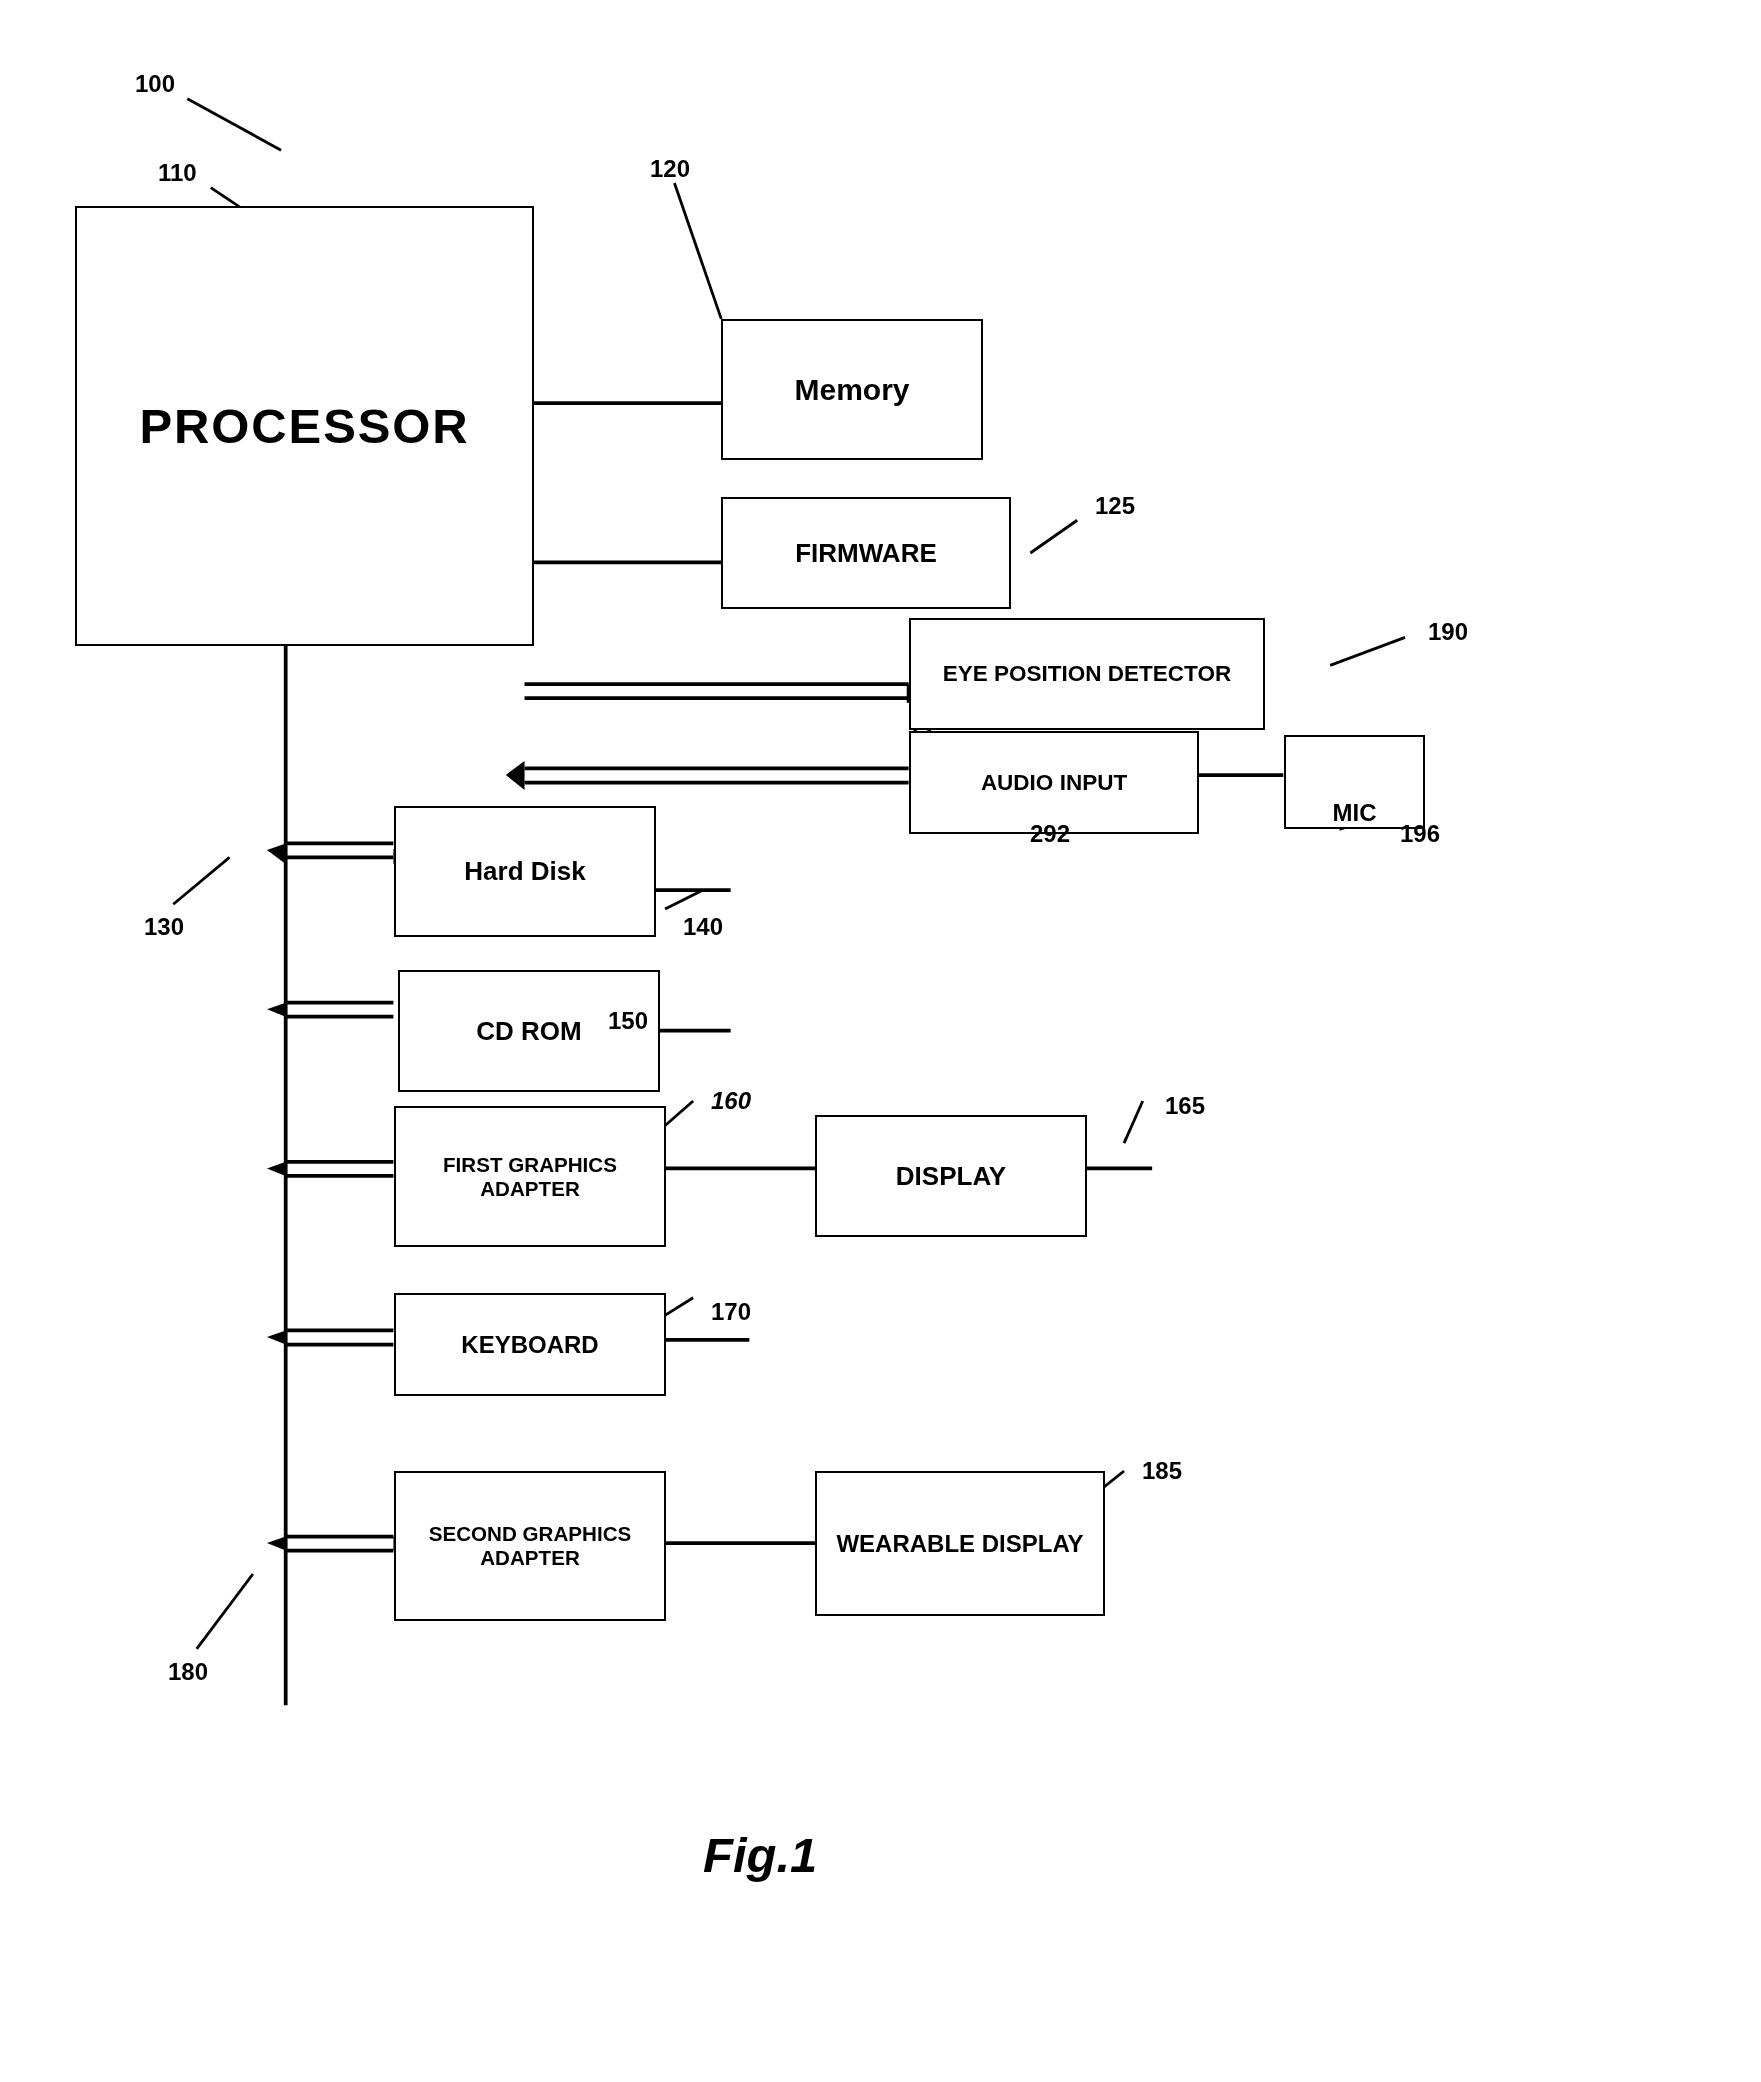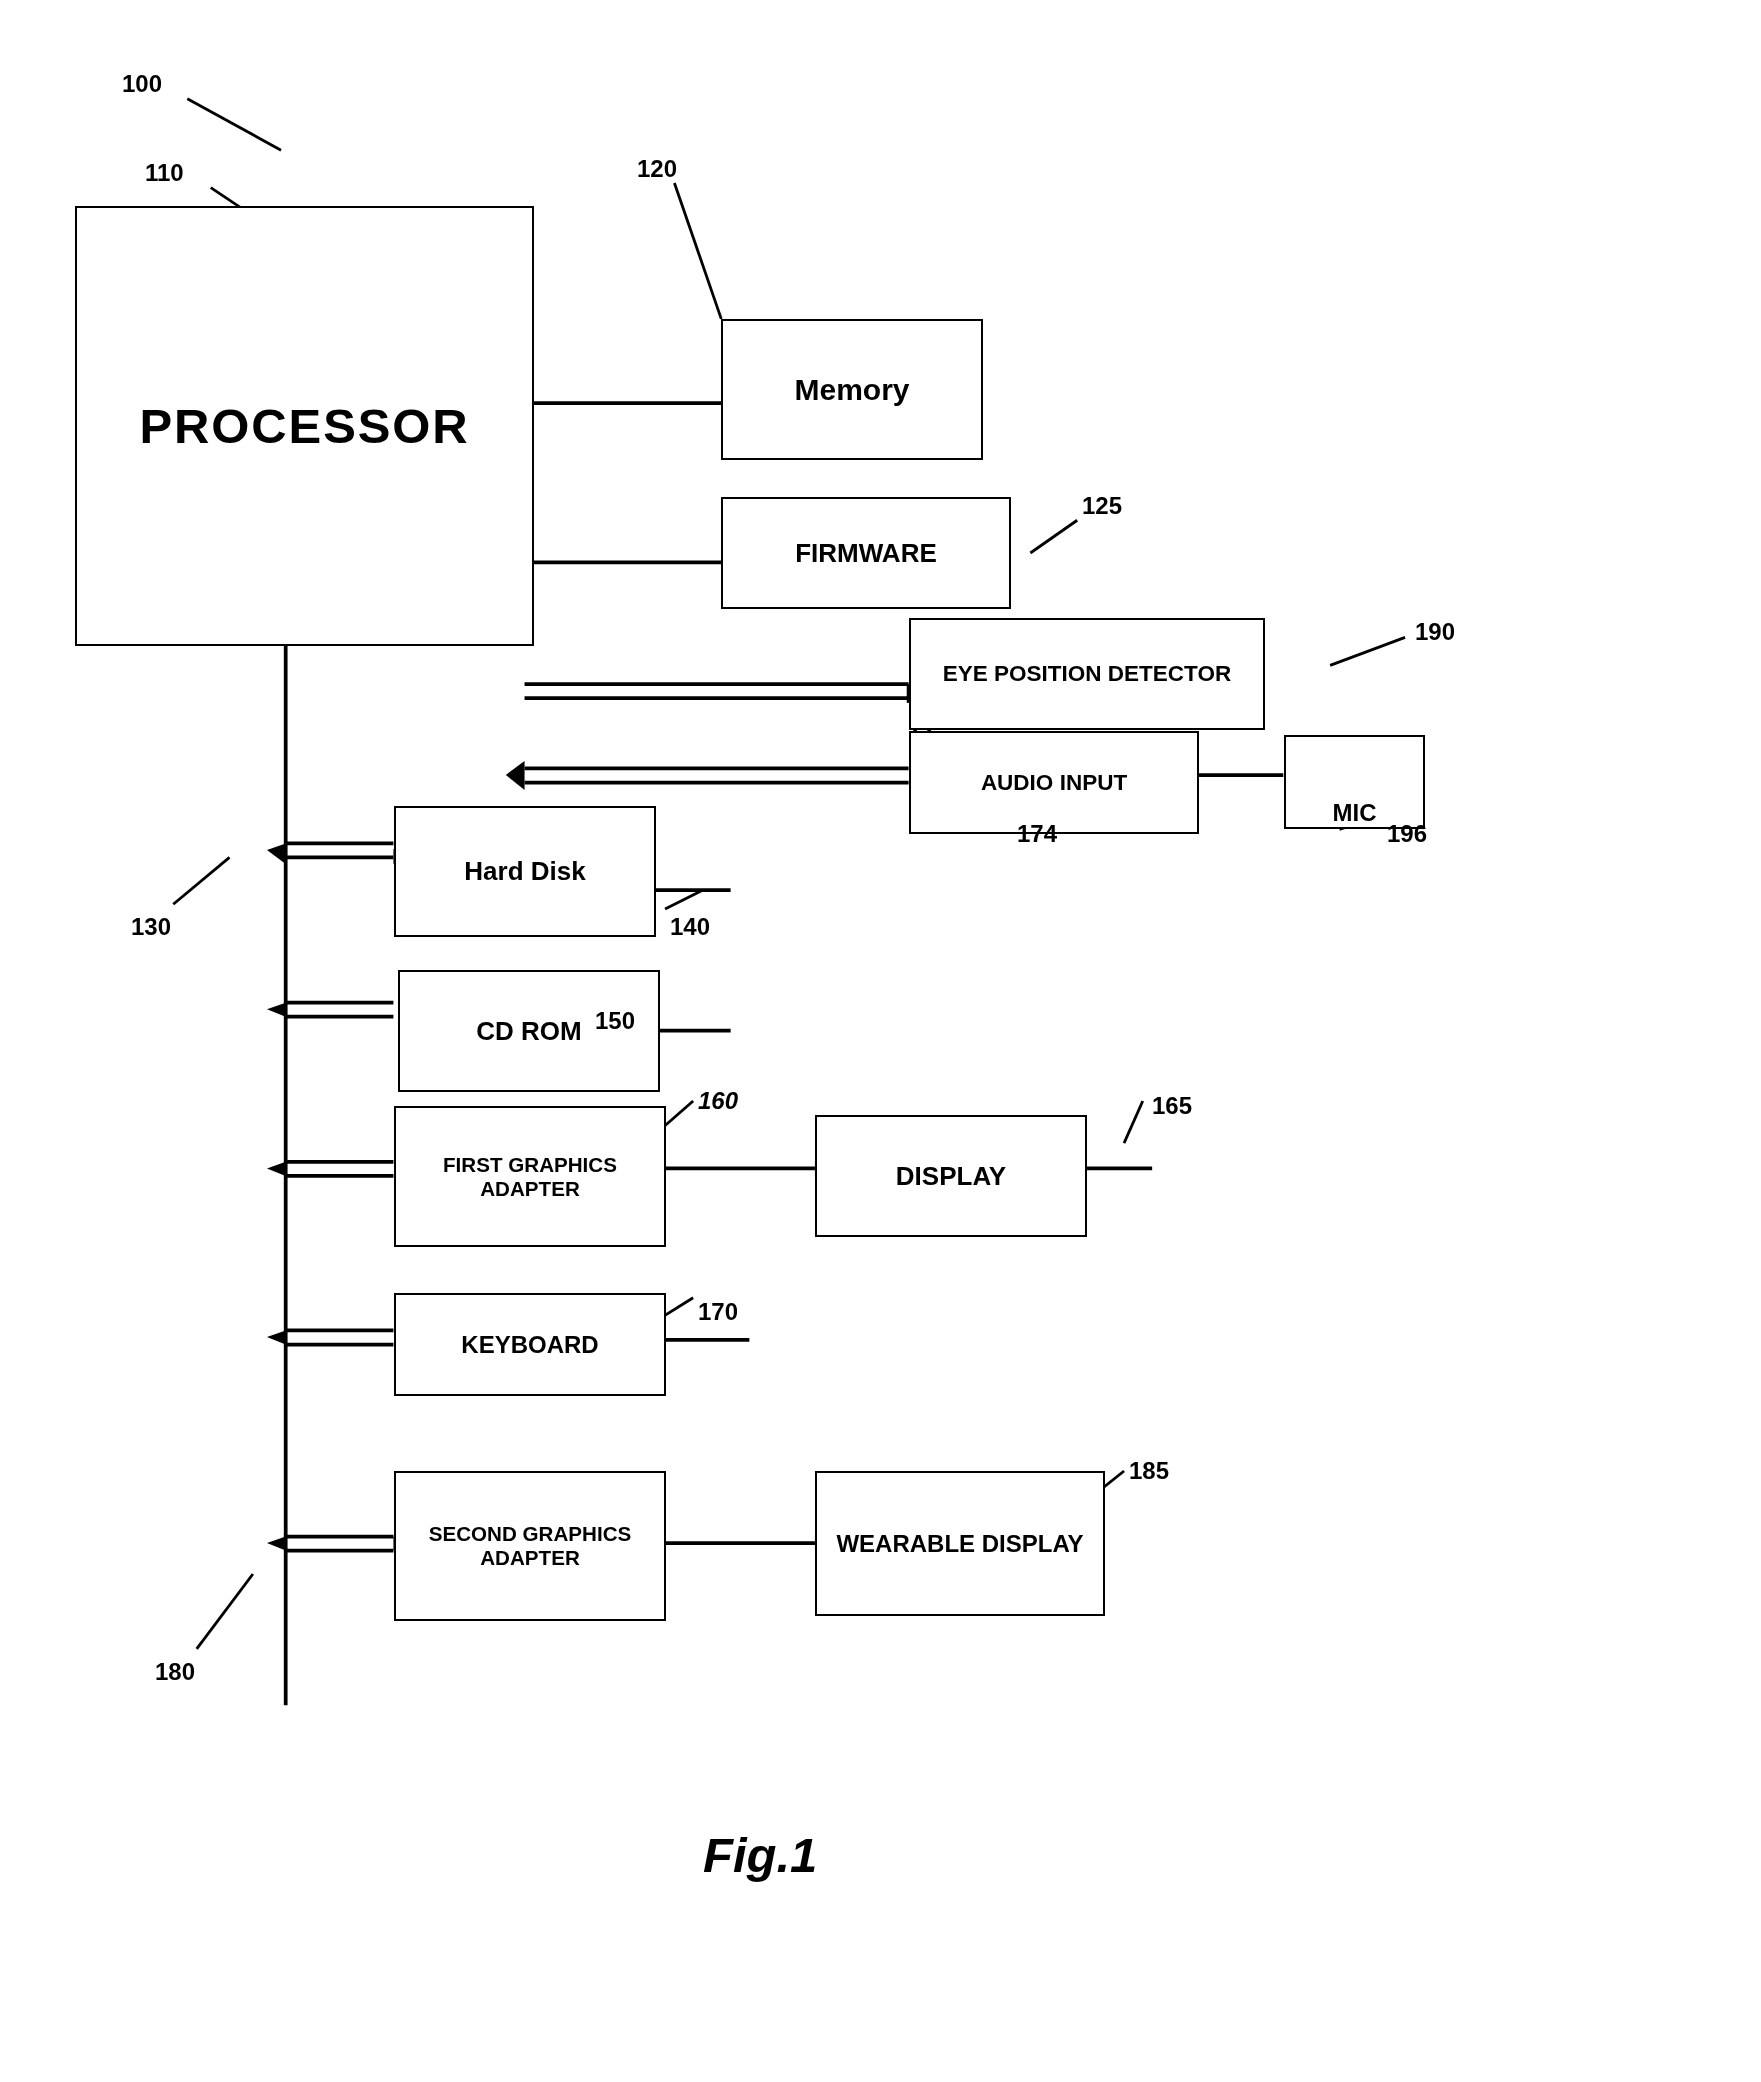"100" .label { margin-left: none -> 13px }
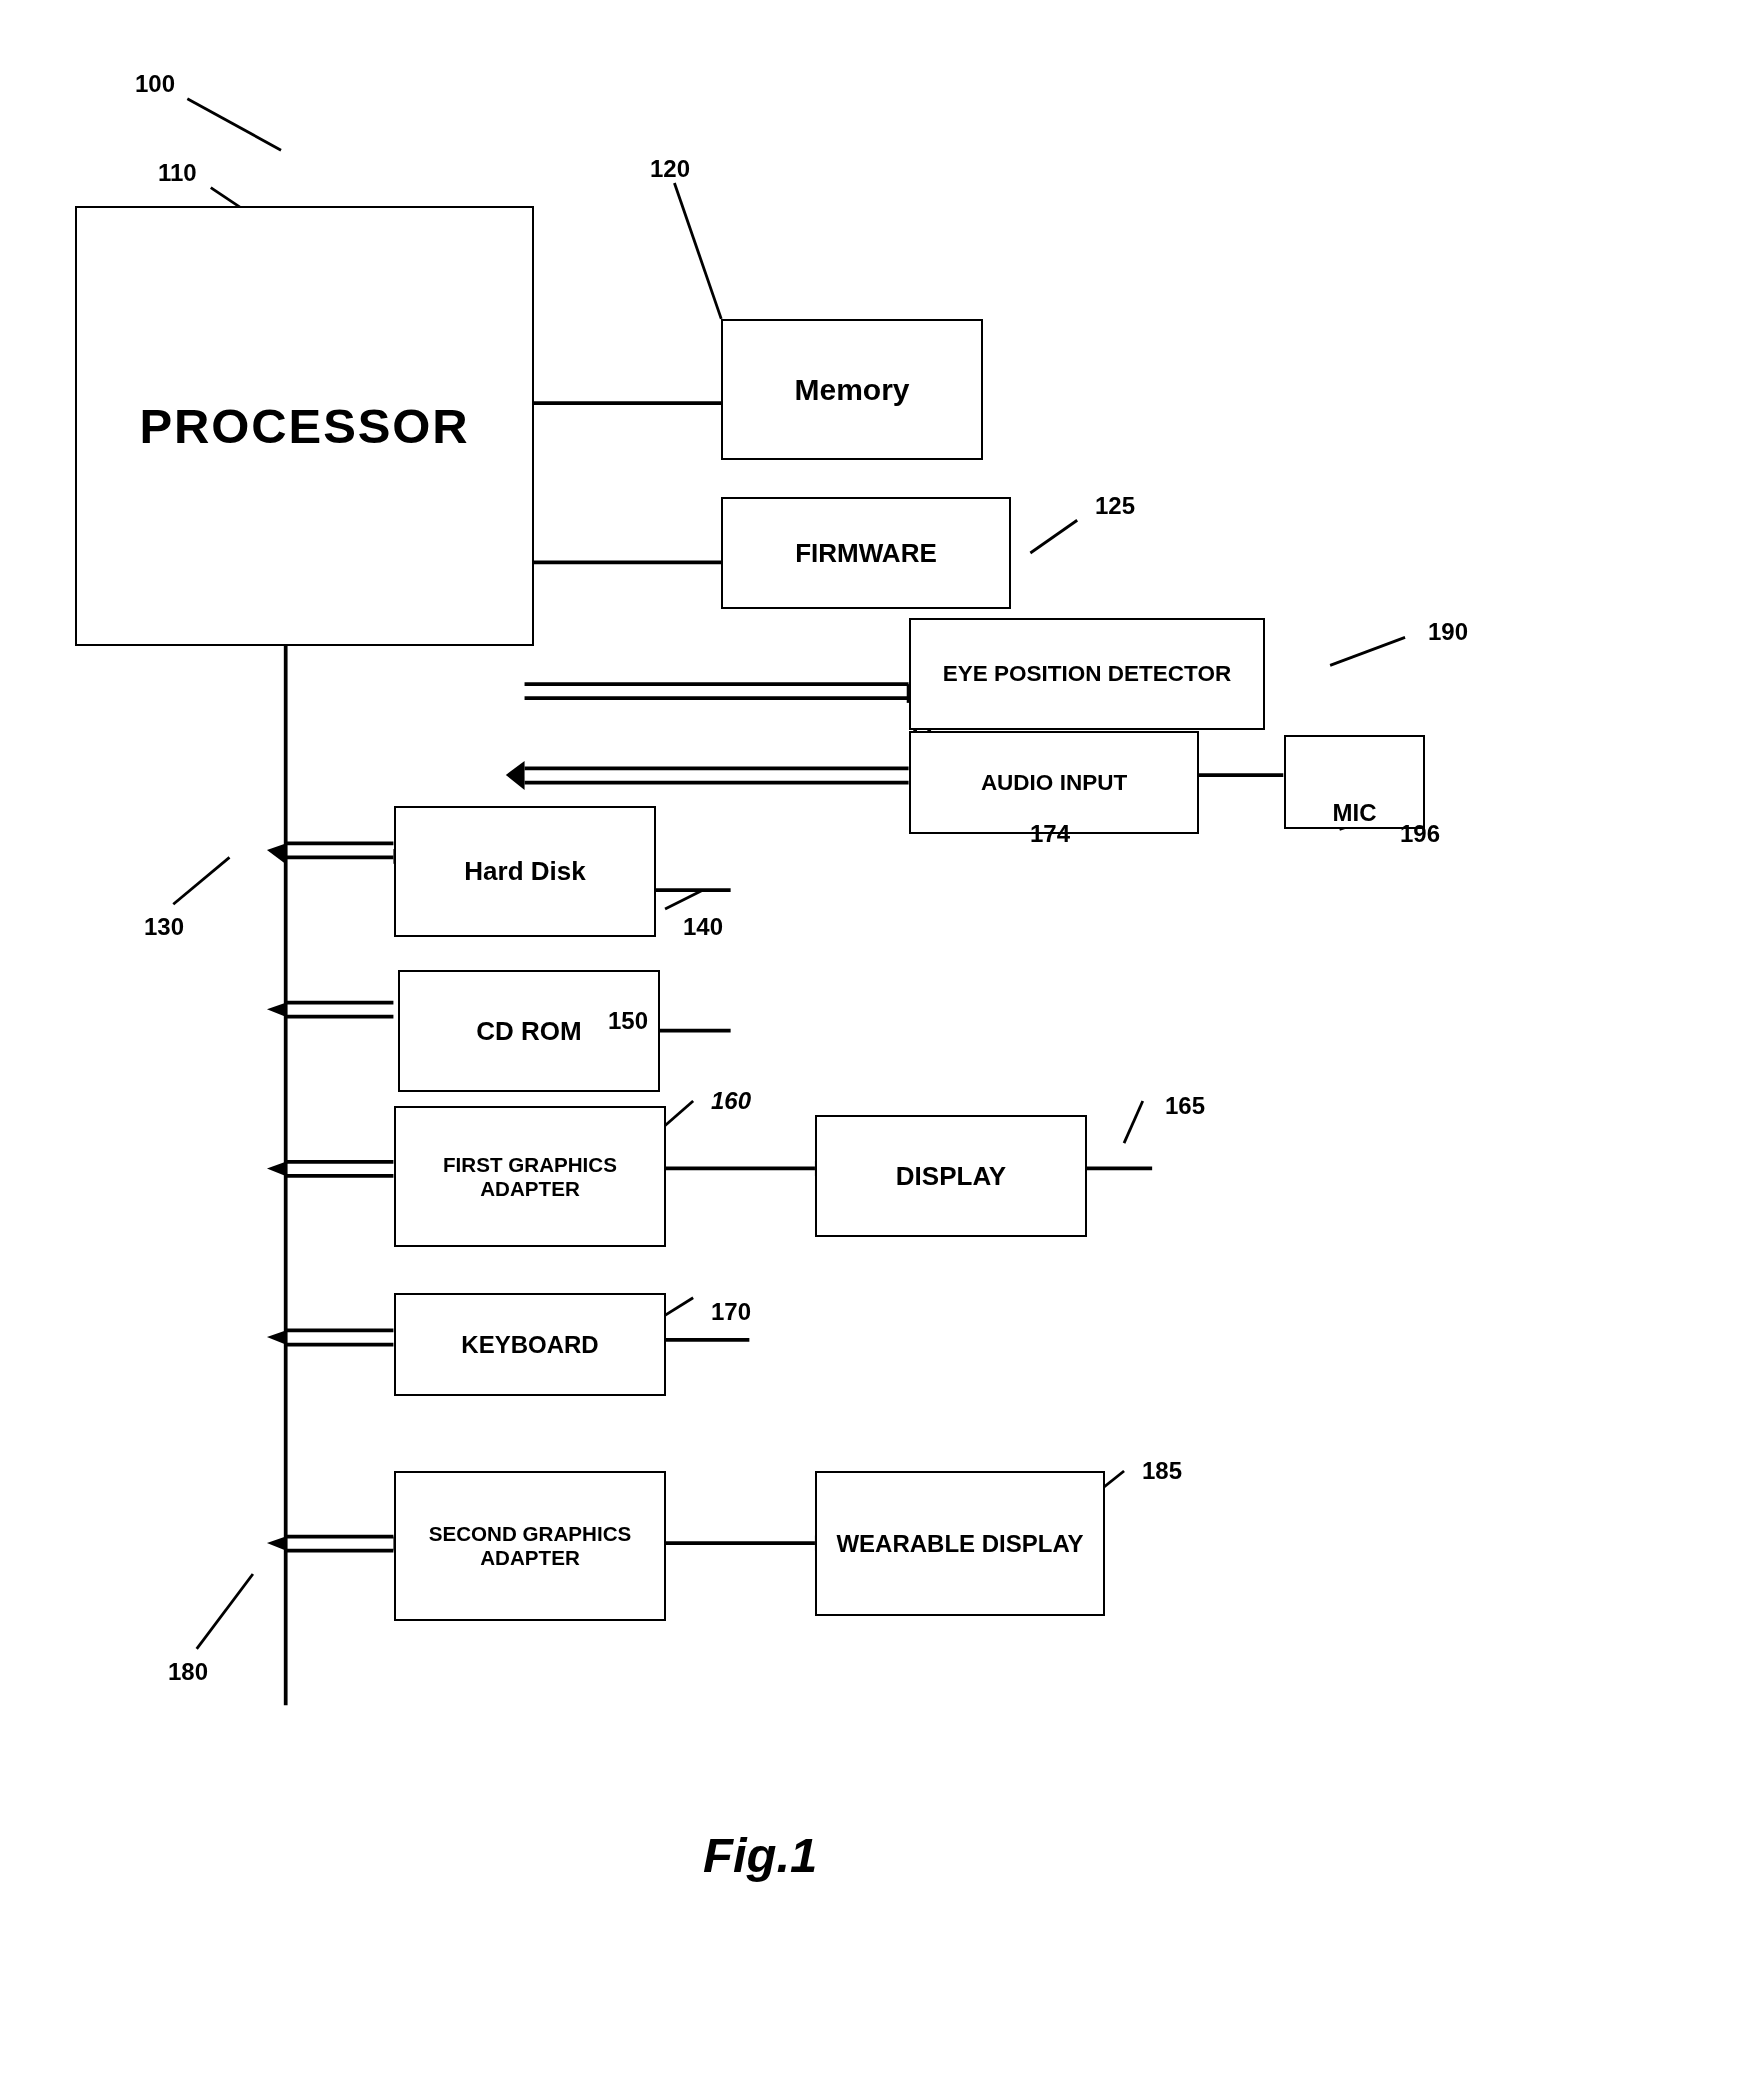"174" div.label { text: 174 -> 292 }
